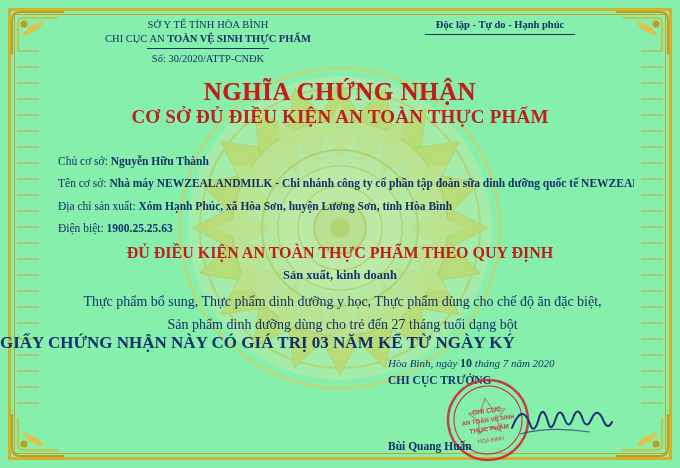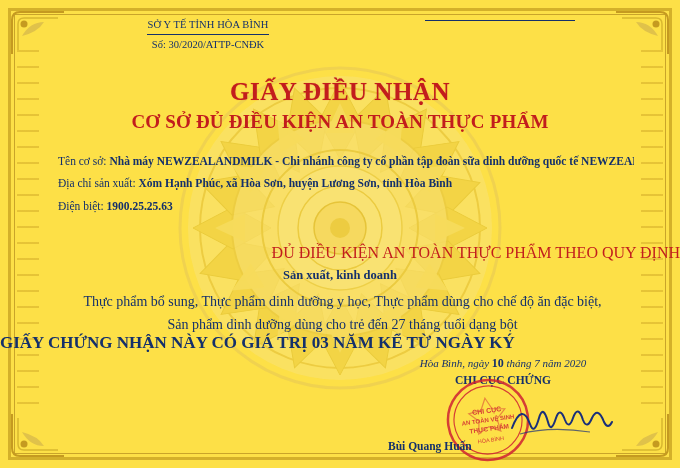"SỞ Y TẾ TỈNH HÒA" #page { background: #fde047 -> #86efac }
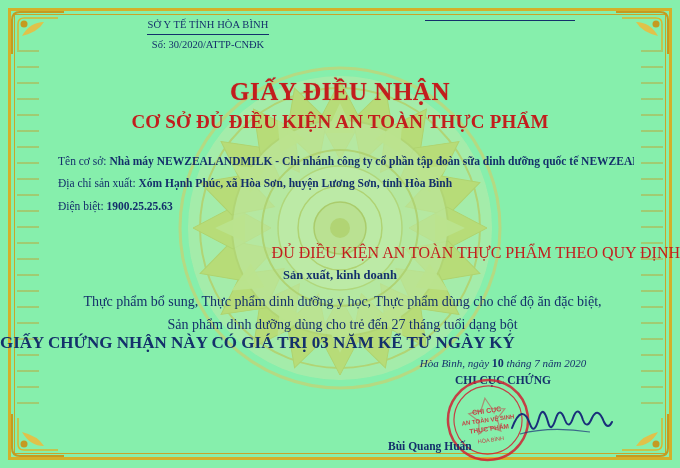"Độc lập - Tự do" div.h-motto { html: none -> <div>Độc lập - Tự do - Hạnh phúc</div> }
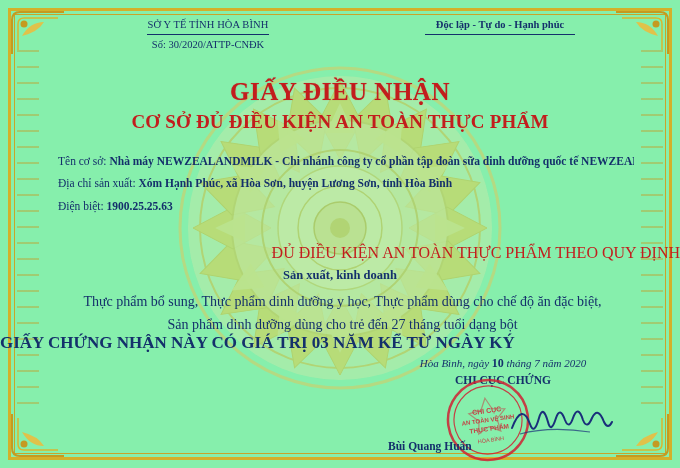"CHI CỤC AN TOÀN VỆ" div.h-line2 { html: none -> <div> <span>CHI CỤC AN </span><span>TOÀN VỆ SINH THỰC PHẨM</span> </div> }
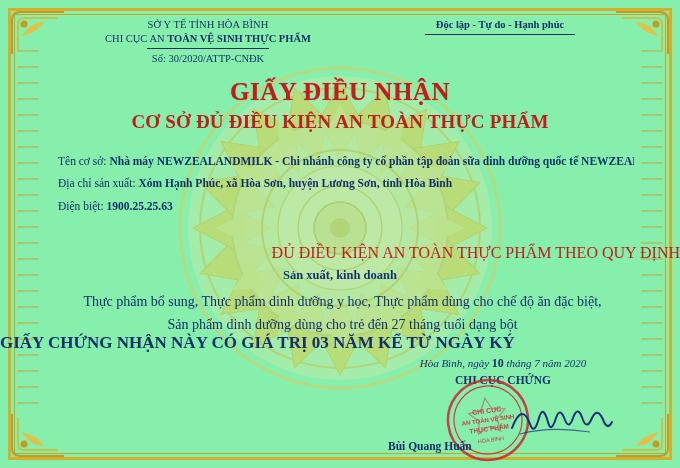"GIẤY ĐIỀU NHẬN" div.title-1 { text: GIẤY ĐIỀU -> NGHĨA CHỨNG }
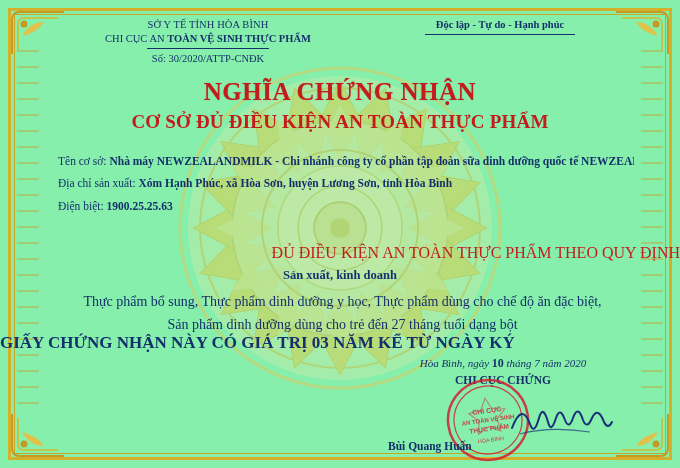"CƠ SỞ ĐỦ ĐIỀU KIỆN" .title-2 { margin-top: 5px -> none }
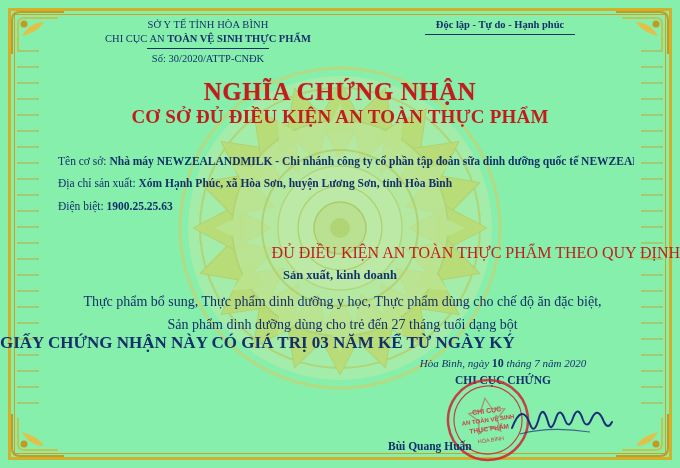"Chủ cơ sở: Nguyễn Hữu" div.field-row { html: none -> <div> <span>Chủ cơ sở: </span><span>Nguyễn Hữu Thành</span> </div> }
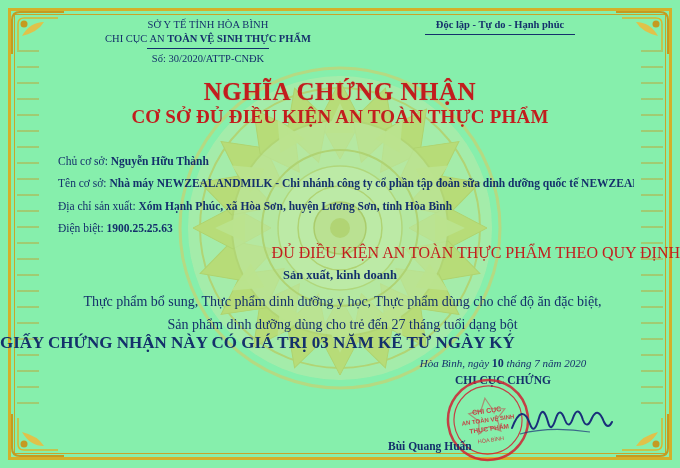"ĐỦ ĐIỀU KIỆN AN TOÀN" .red-statement { font-weight: normal -> bold; text-align: right -> center }
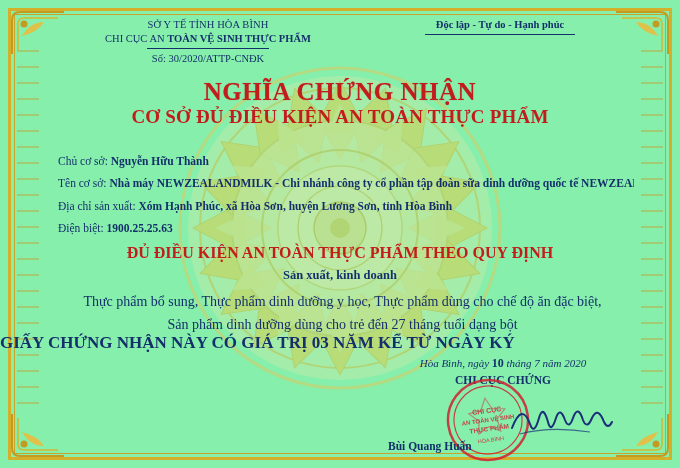"Hòa Bình, ngày 10 tháng" .sign-block { text-align: center -> none }
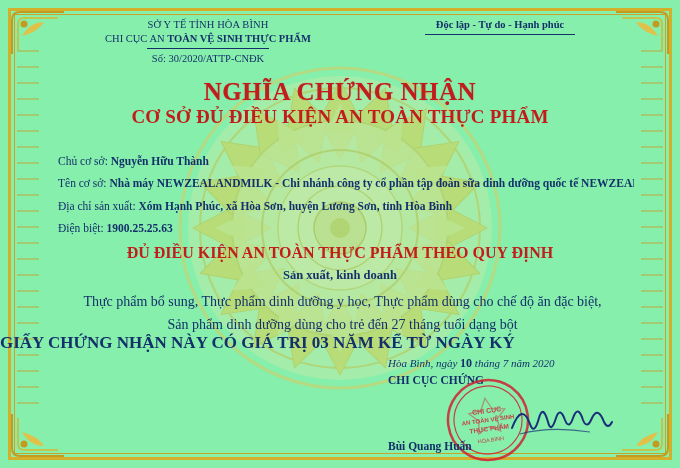"CHI CỤC CHỨNG" div.sign-title { text: CHỨNG -> TRƯỞNG }
